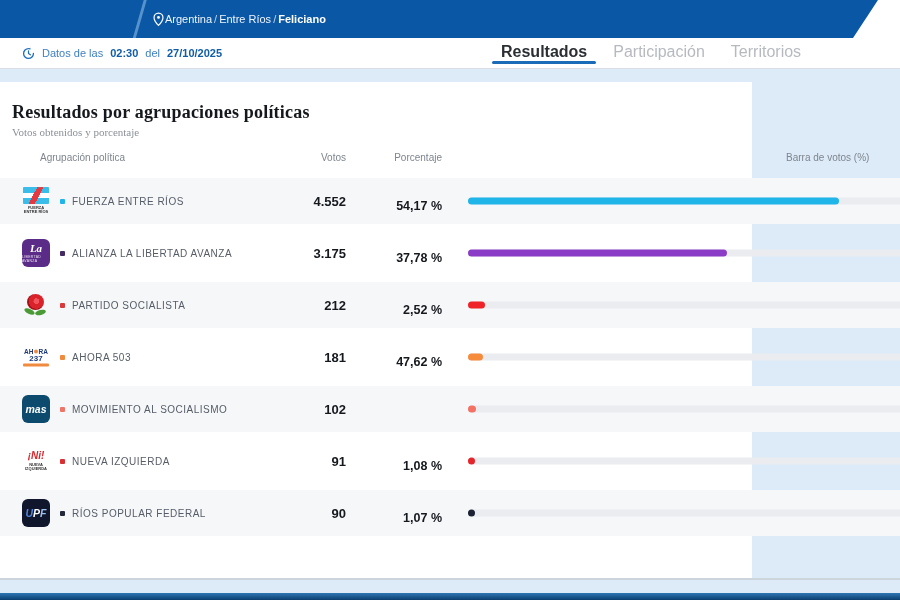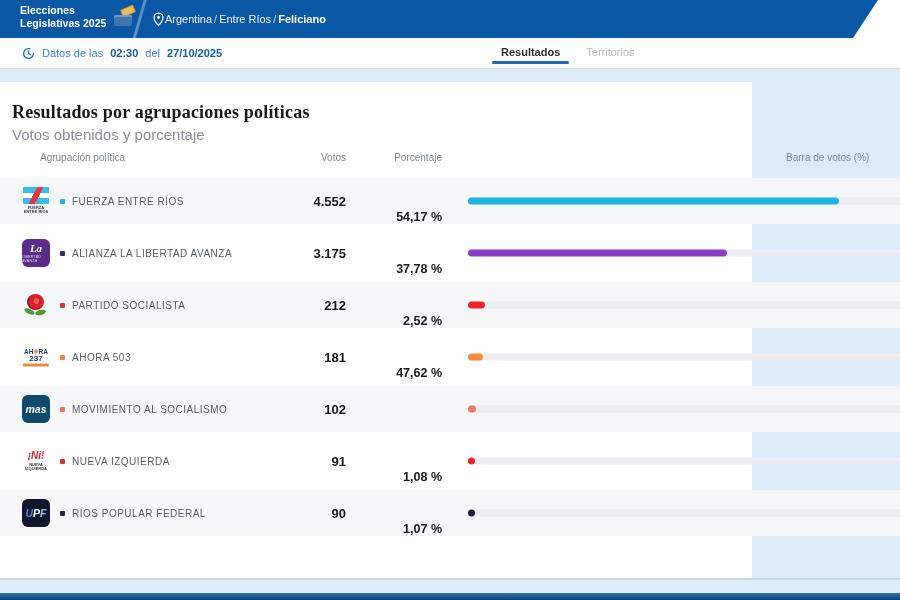"Elecciones" div.brand { html: <div> <div> <span>Elecciones</span> <span>Legislativas 2025</span> </div> <div> <div></div> <div></div> </div> </div> -> none }
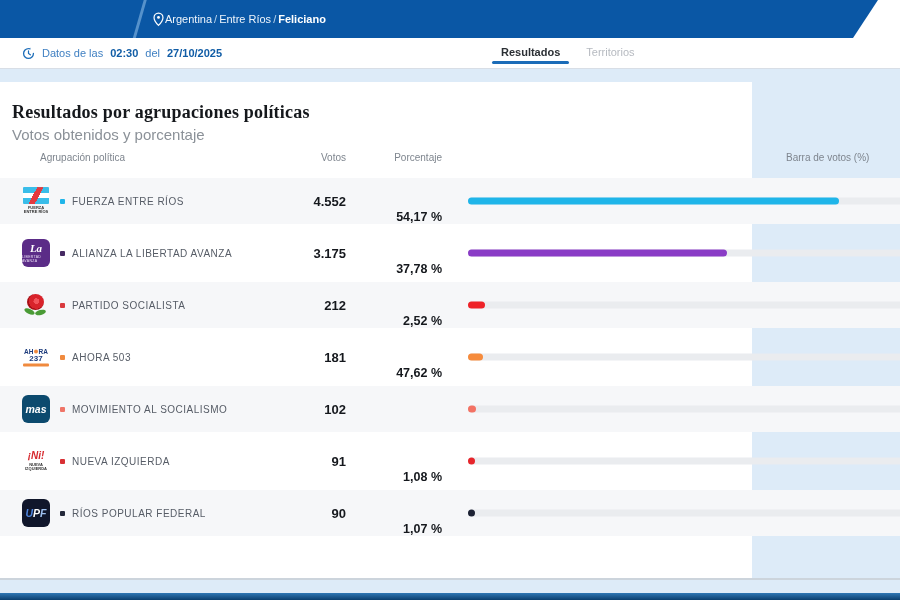"Resultados" .tab { font-size: 11px -> 16px }
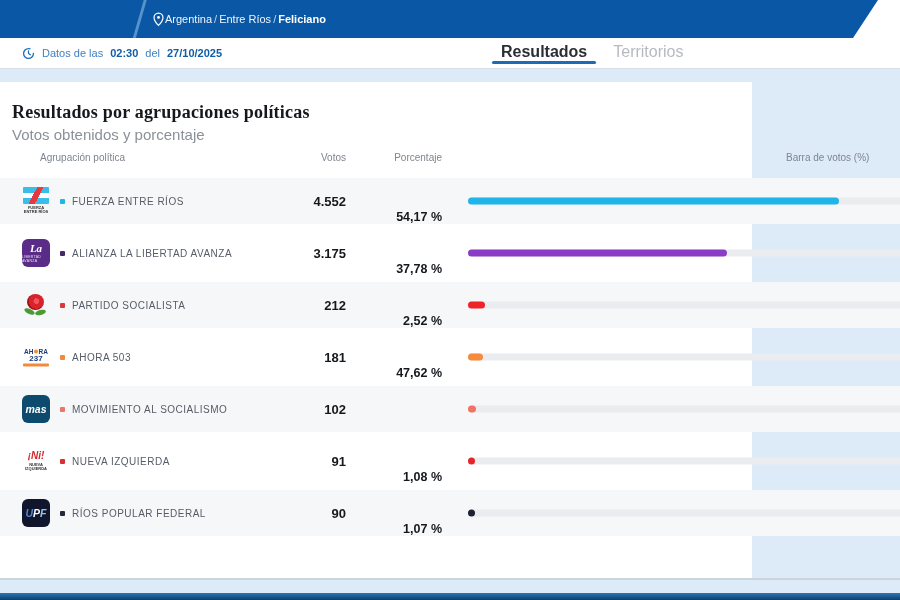"Participación" div.tab { html: none -> <div>Participación</div> }
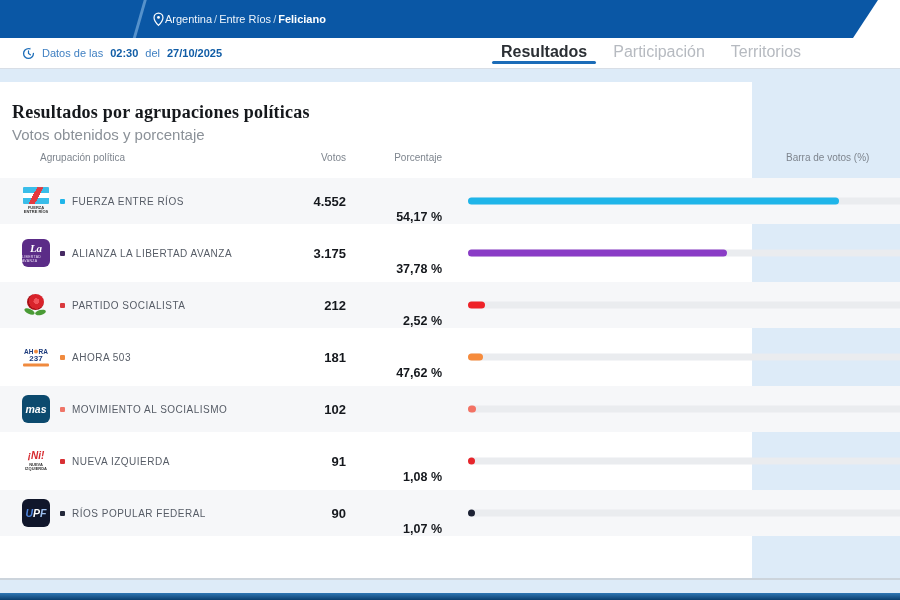"Votos obtenidos y porcentaje" .card .sub { font-family: none -> Liberation Serif, serif; font-size: 15px -> 11px }
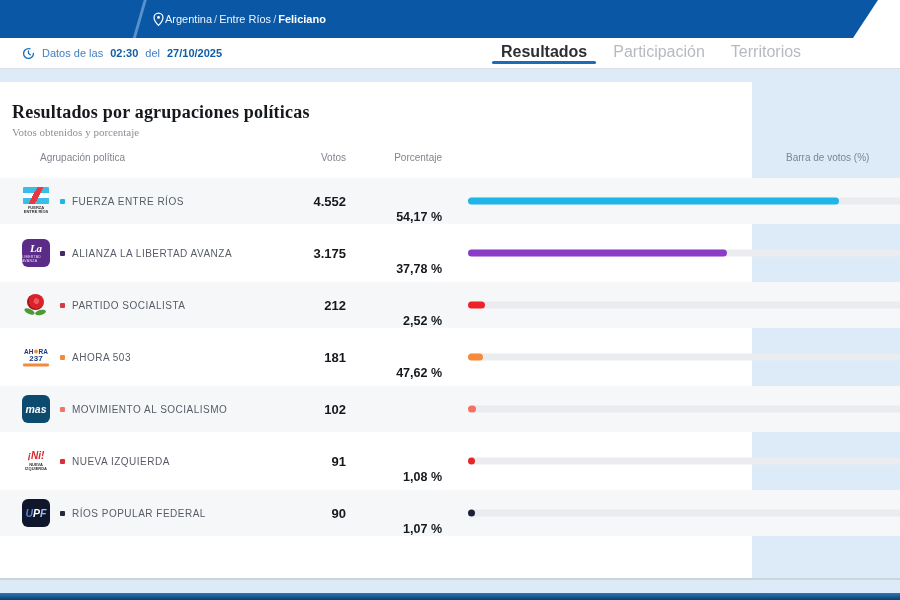"54,17 %" .pct { top: 16px -> 5px }
